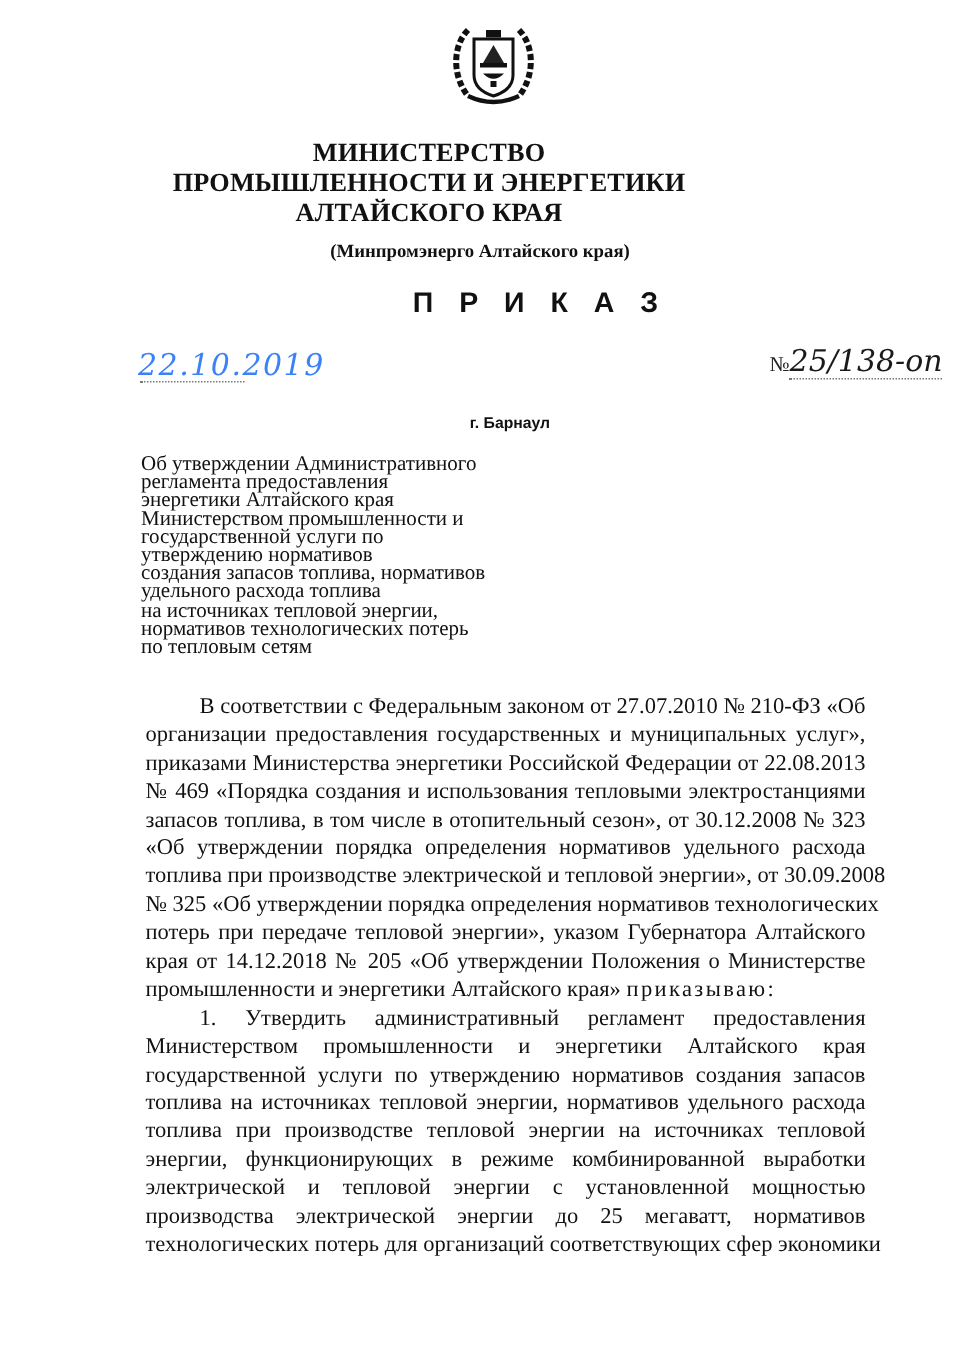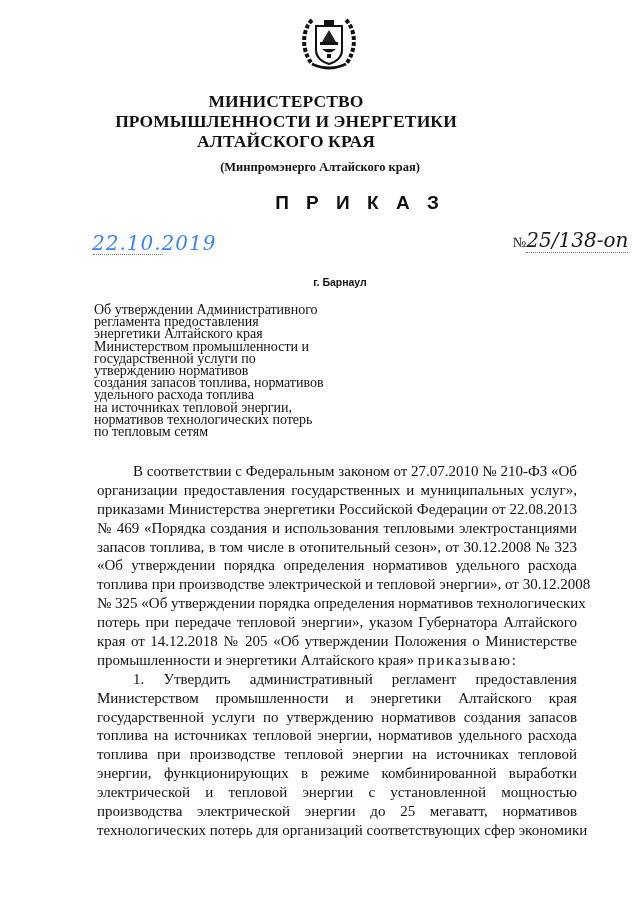"топлива при производстве электрической и" div.line { text: 30.12.2008 -> 30.09.2008 }
